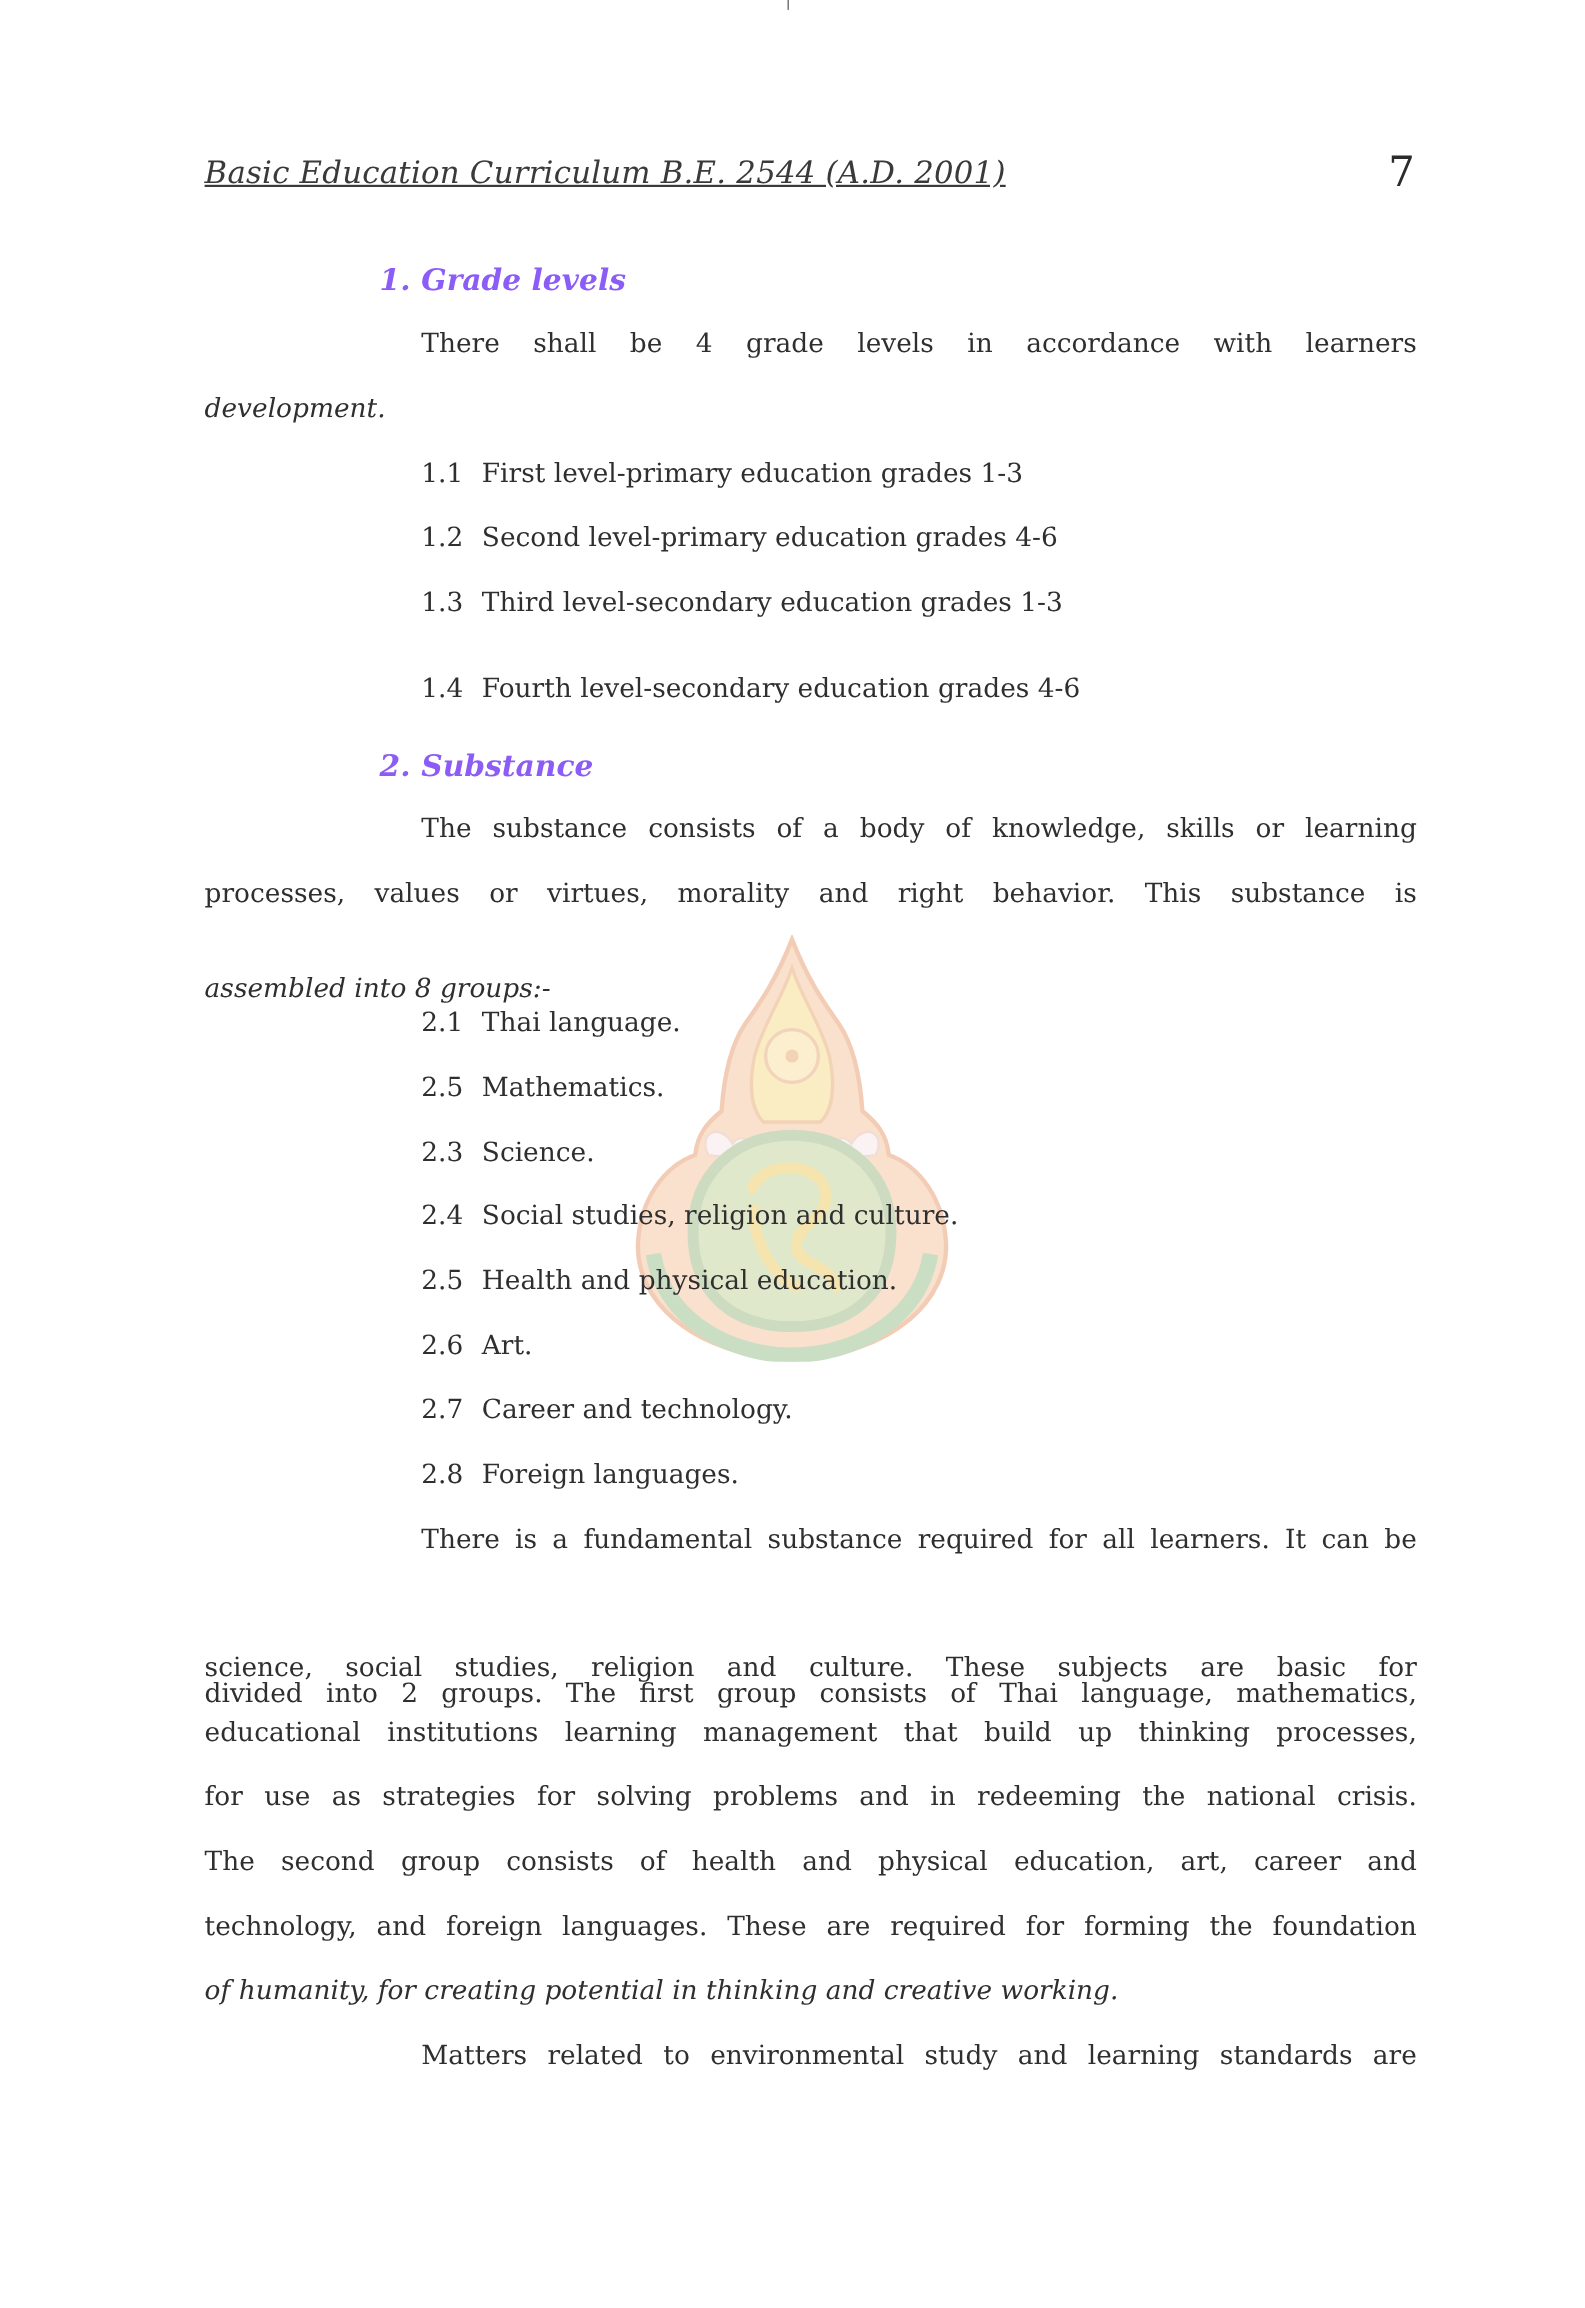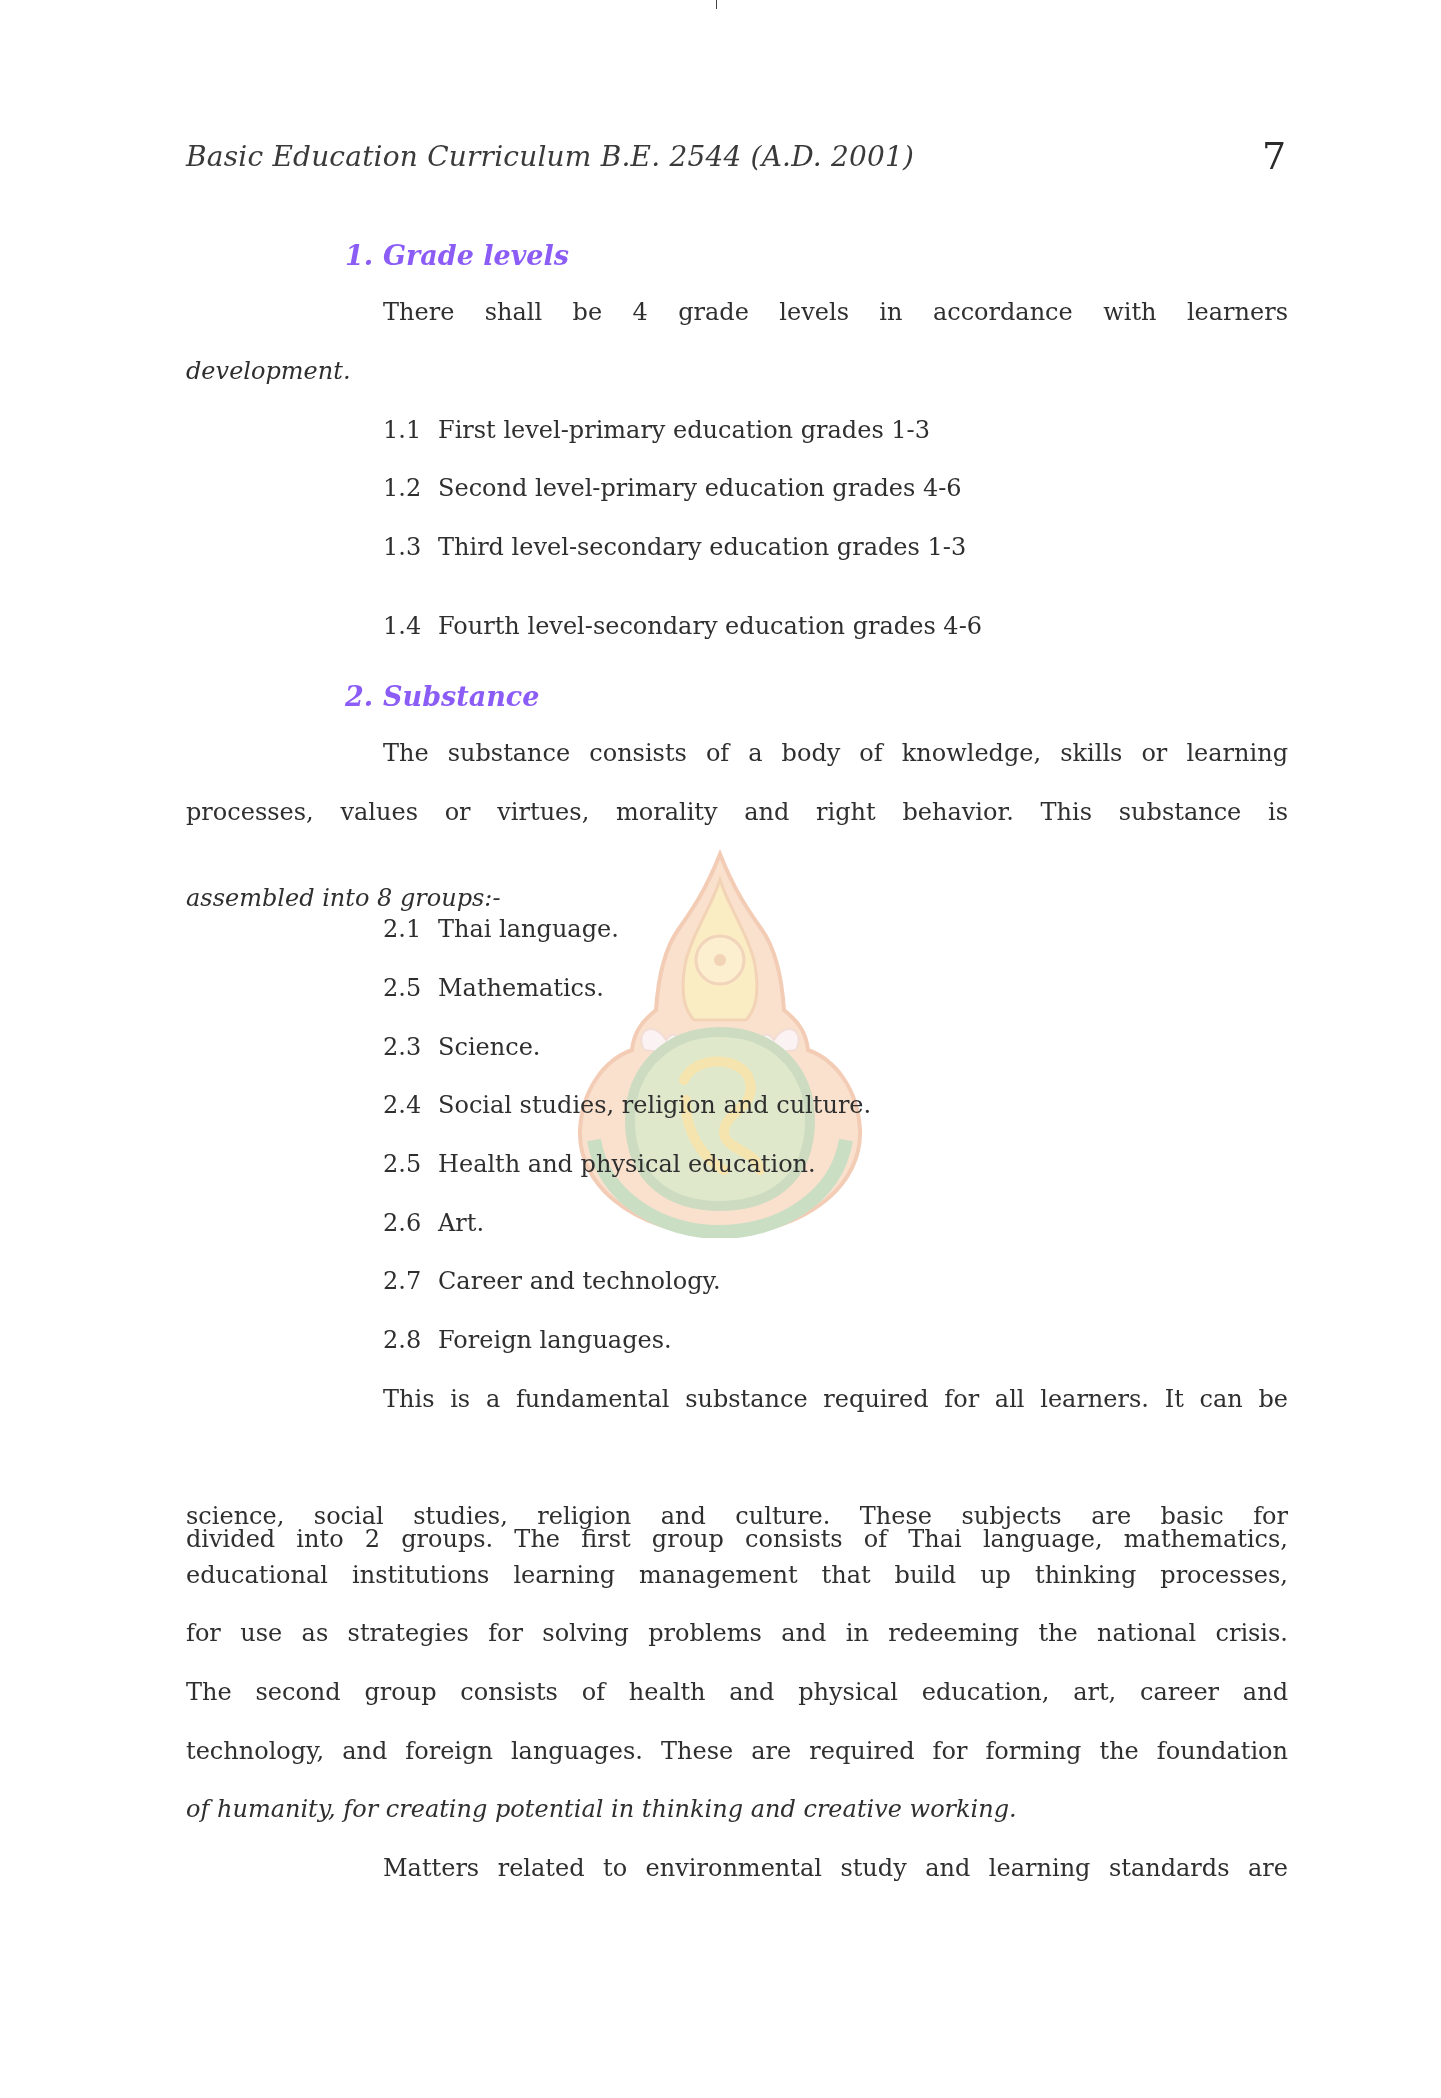"Basic Education Curriculum B.E. 2544" .running-header { text-decoration: none -> underline }
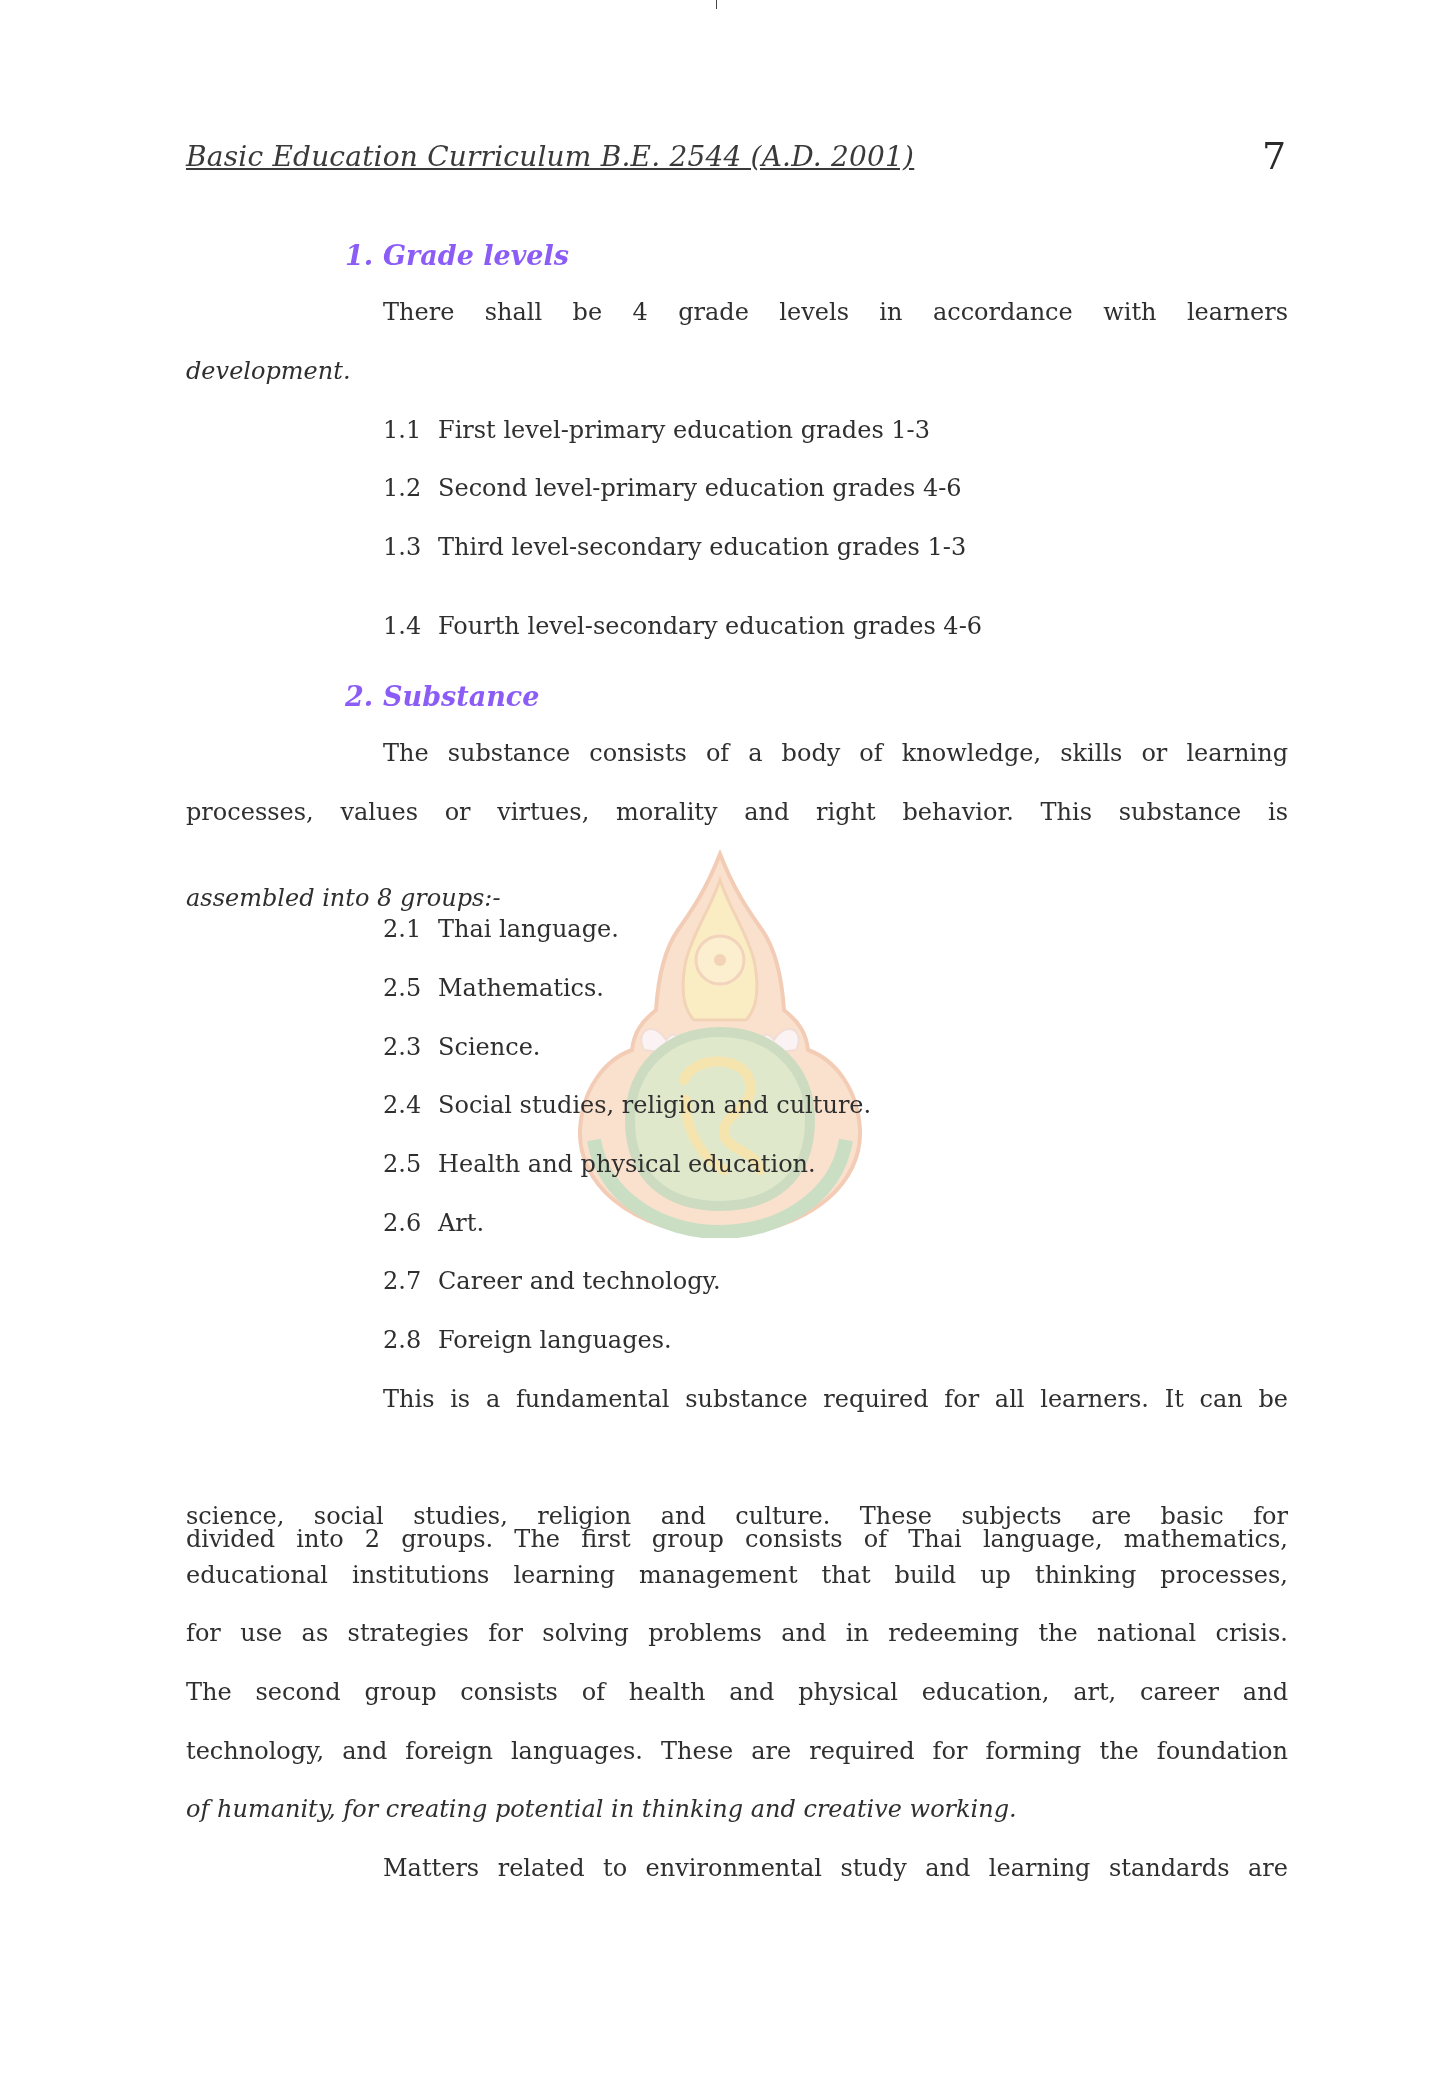"This is a fundamental substance" div.line { text: This -> There }
